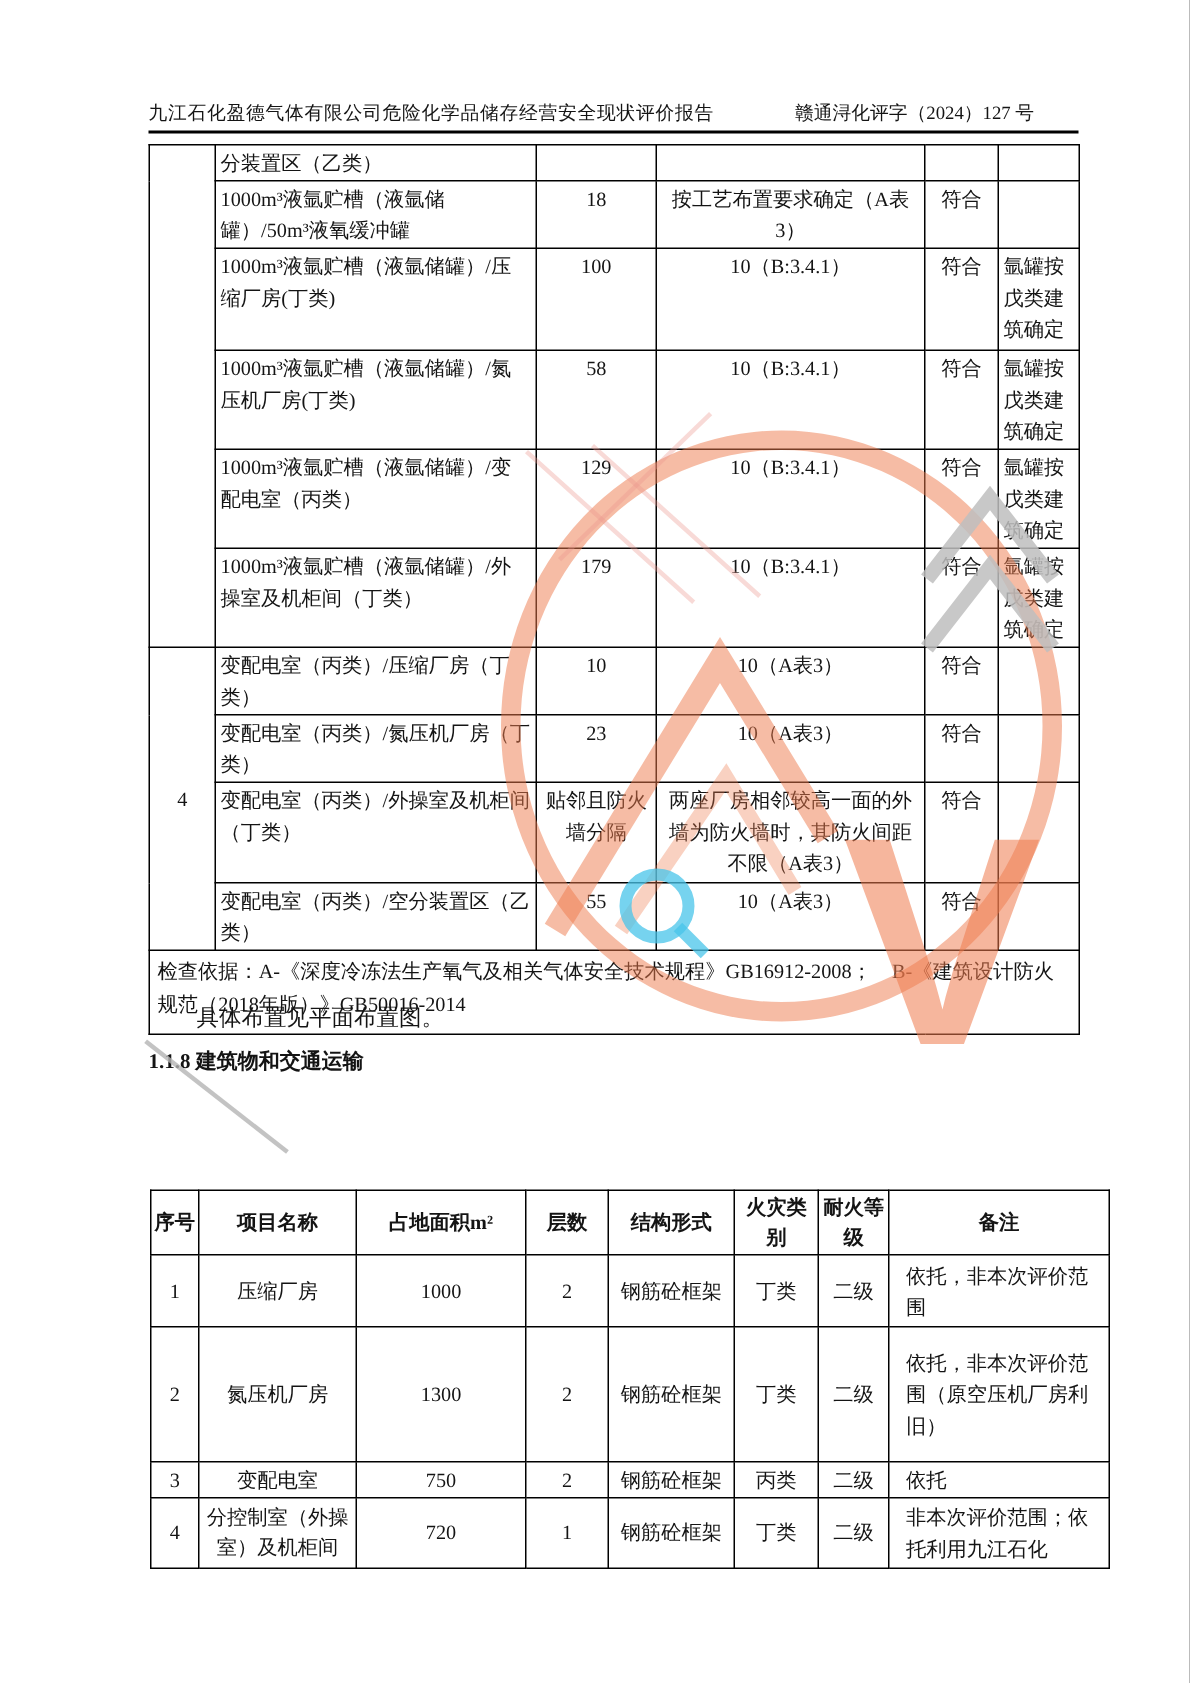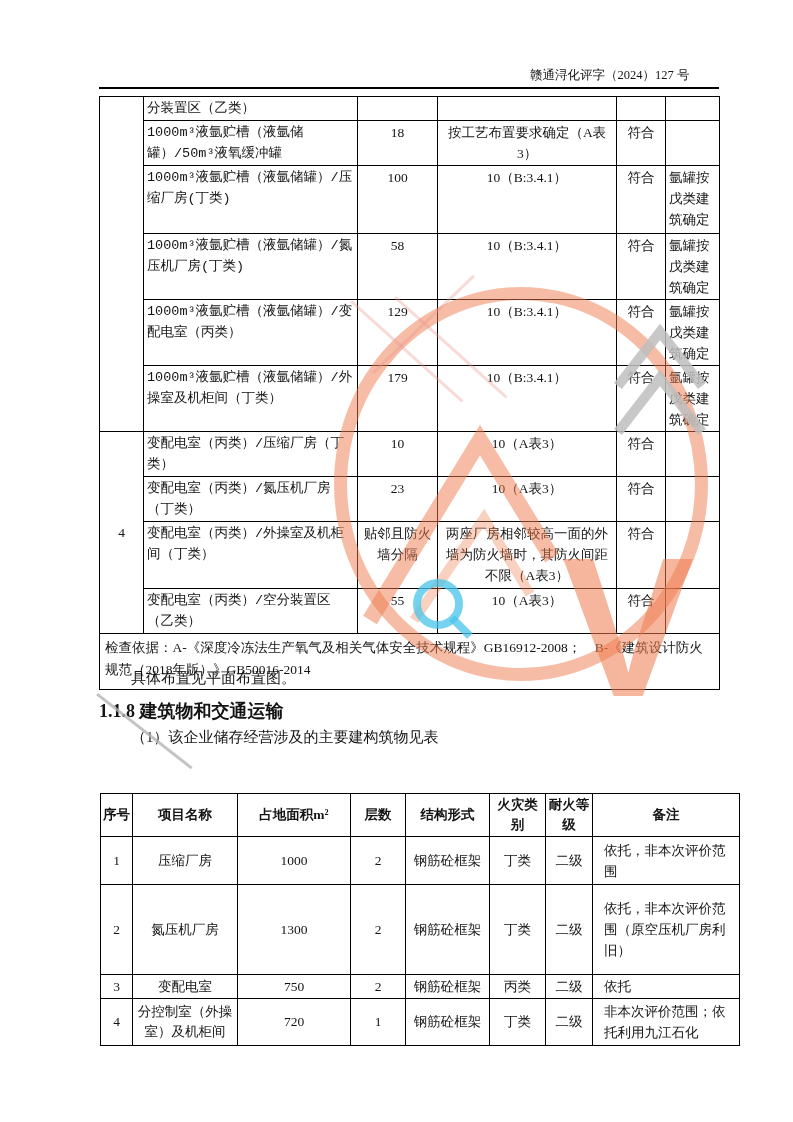"九江石化盈德气体有限公司危险化学品储存经营安全现状评价报告" div.hdr-left { html: none -> <div>九江石化盈德气体有限公司危险化学品储存经营安全现状评价报告</div> }
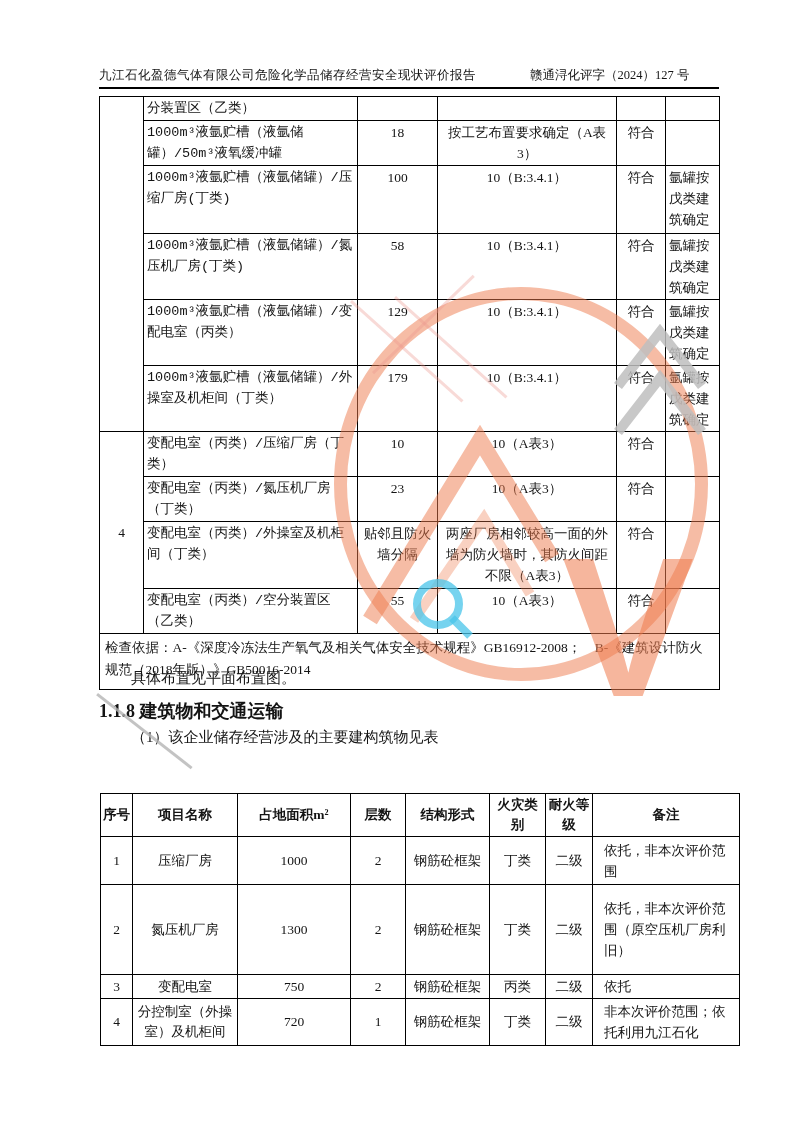"分装置区（乙类）" .t1 .name { font-family: Liberation Mono, monospace -> none }
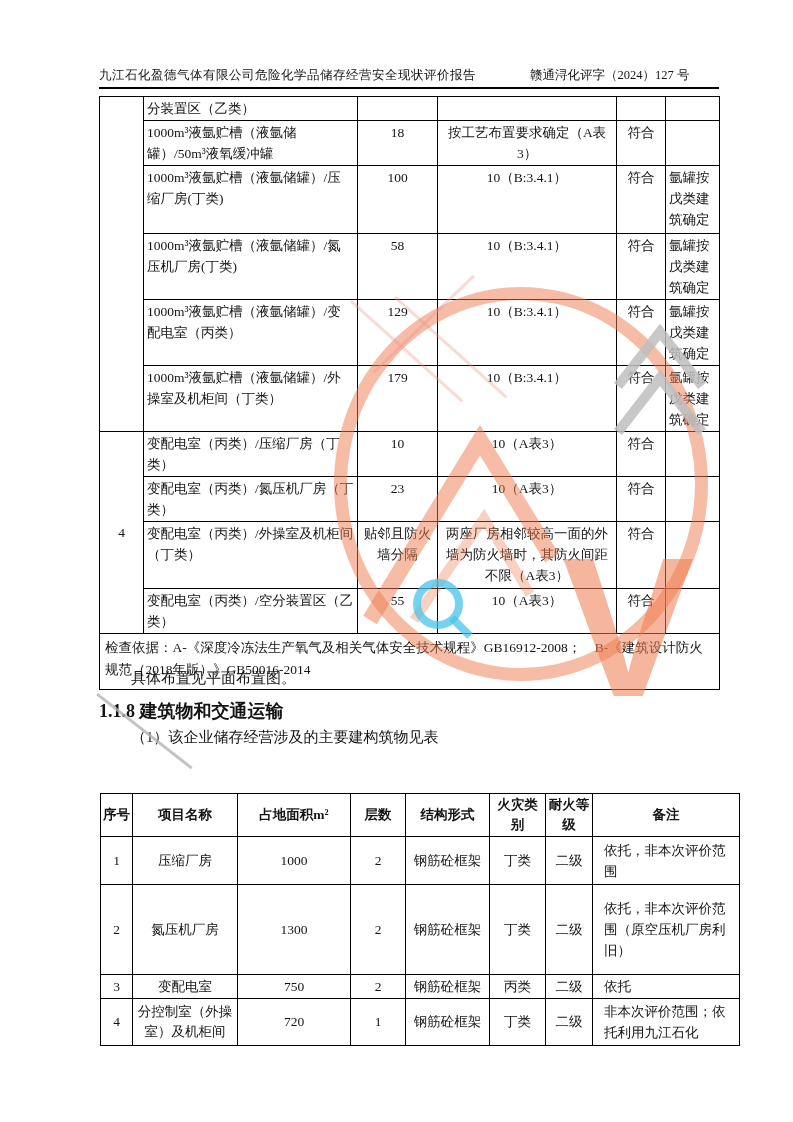"1.1.8 建筑物和交通运输" .h118 { font-size: 18px -> 14px }
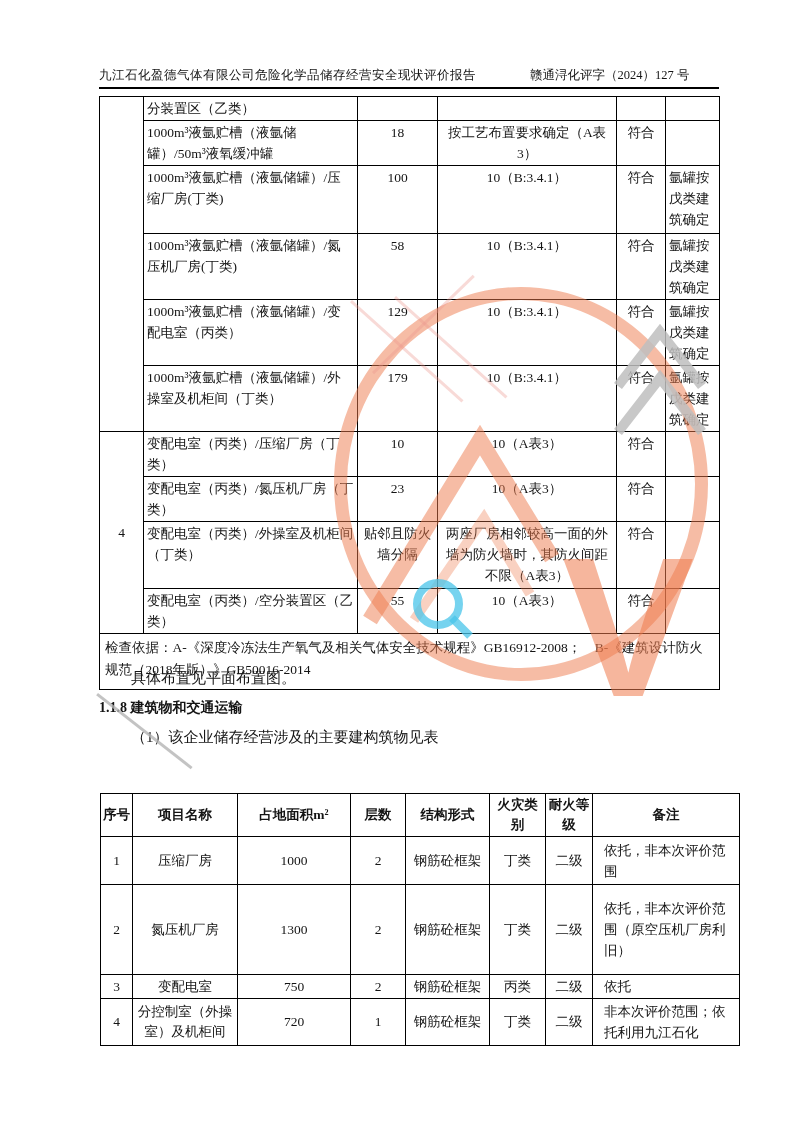"（1）该企业储存经营涉及的主要建构筑物见表" div.sub1 { html: <div>（1）该企业储存经营涉及的主要建构筑物见表</div> -> none }
